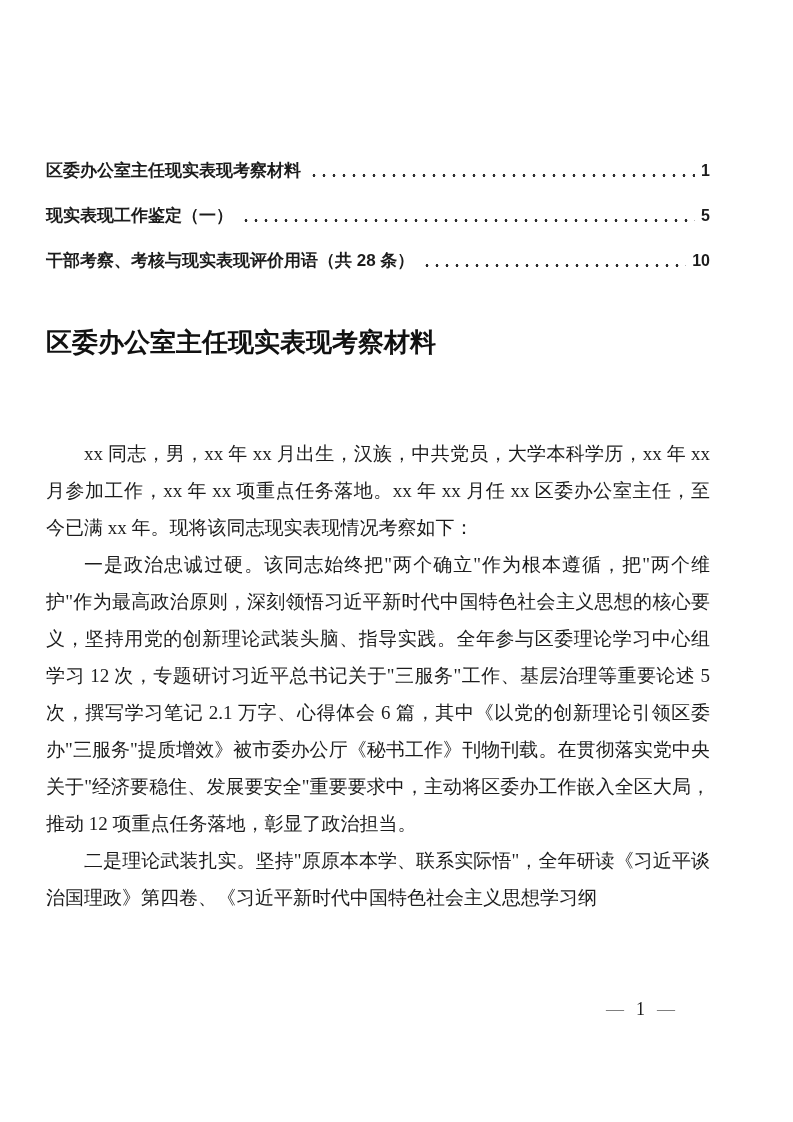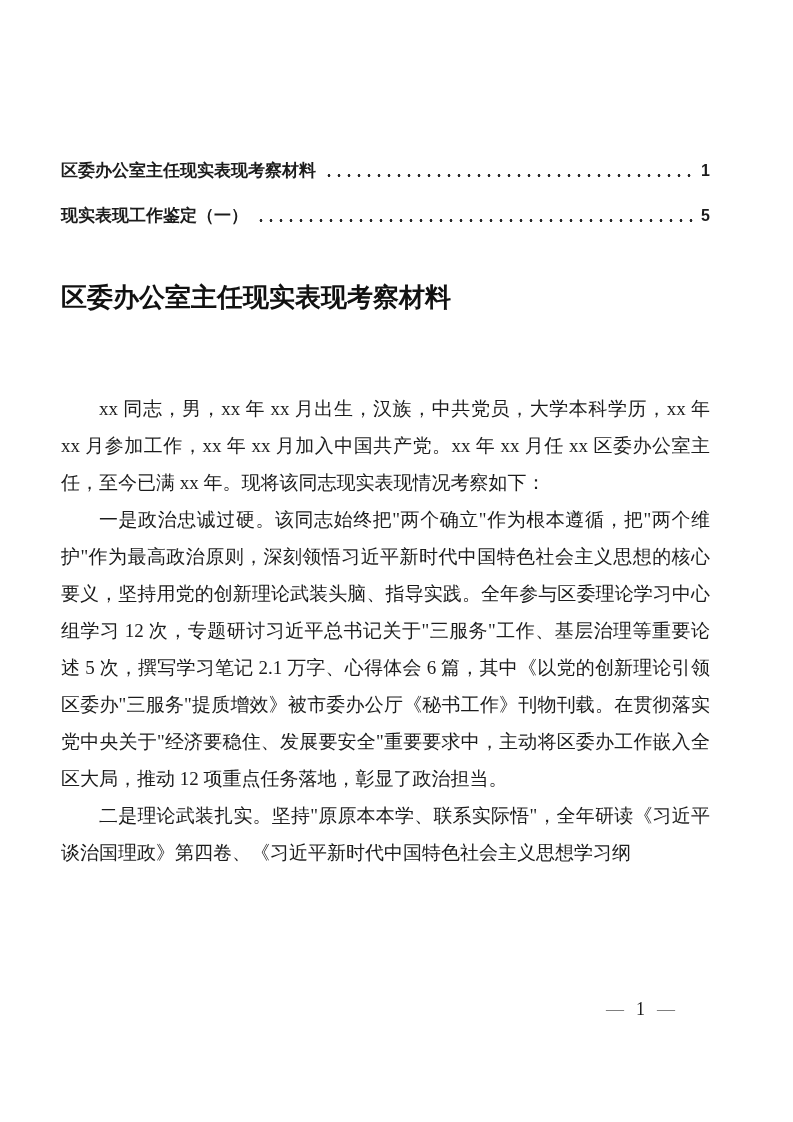"区委办公室主任现实表现考察材料" .page { padding: 162px 83px 0 61px -> 162px 83px 0 46px }
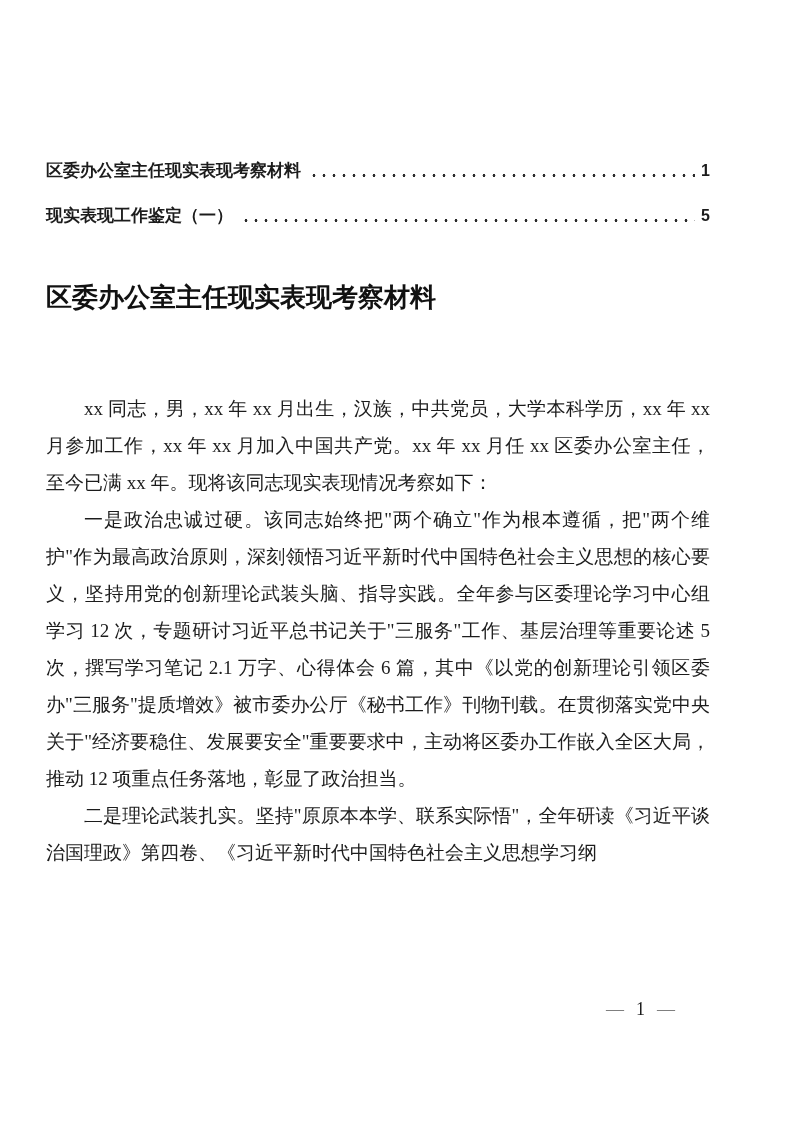"干部考察、考核与现实表现评价用语（共 28 条）" div.toc-row { html: none -> <div> <span>干部考察、考核与现实表现评价用语（共 28 条）</span> <span></span> <span>10</span> </div> }
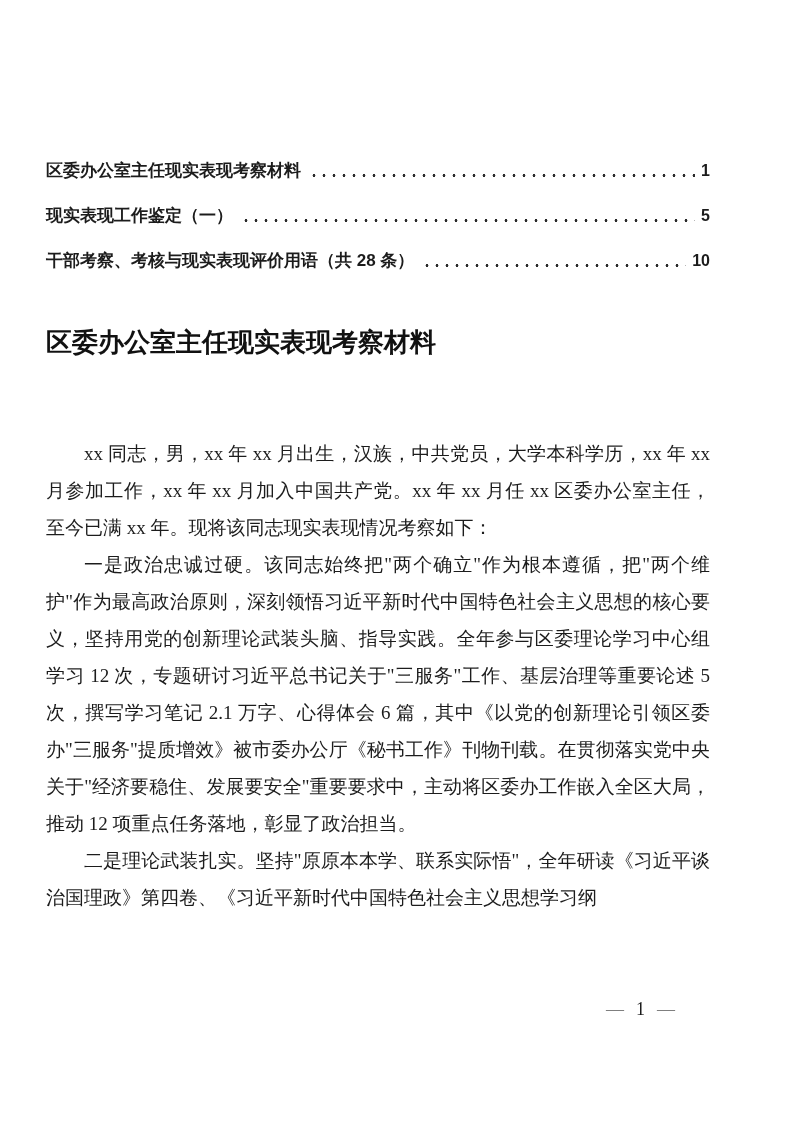"xx 同志，男，xx 年 xx 月出生，汉族，中共党员，大学本科学历，xx" p.para { text: 月加入中国共产党 -> 项重点任务落地 }
